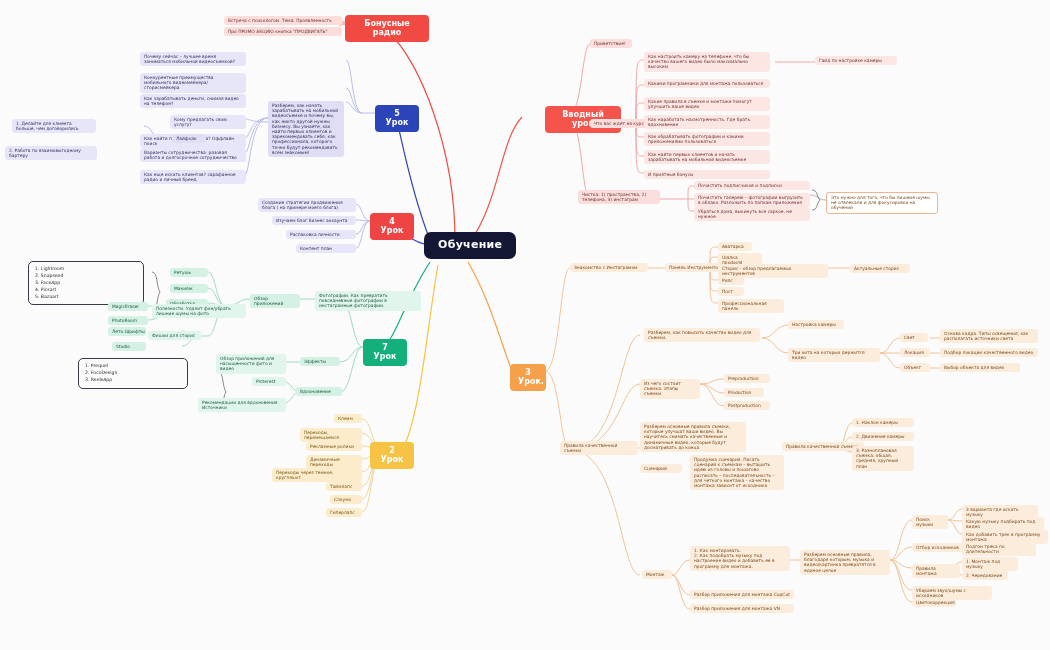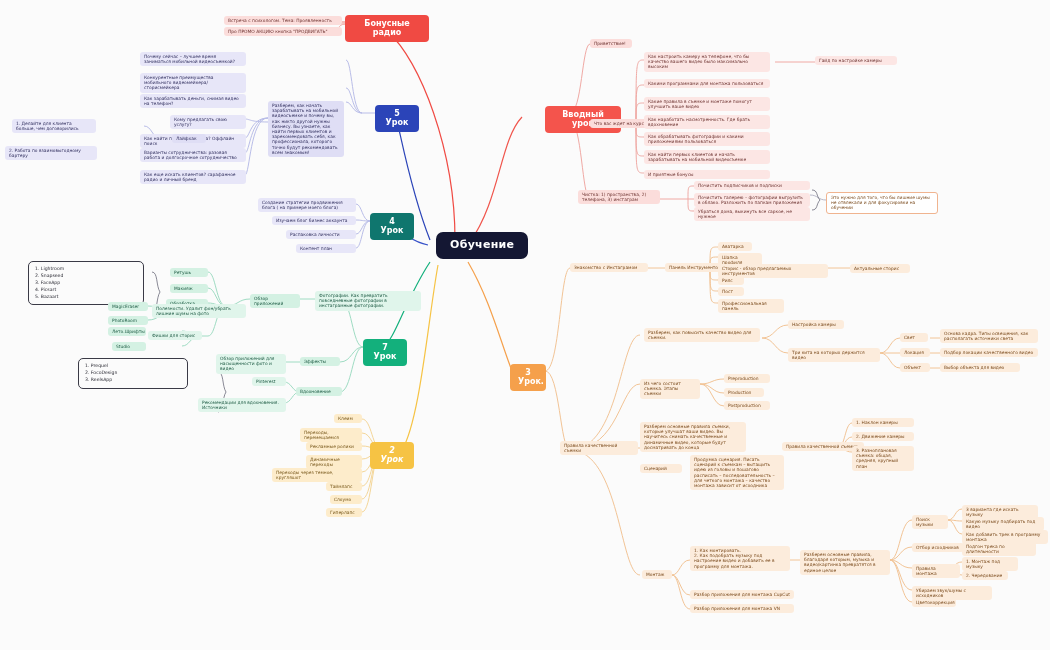"4 Урок" .c-blue2 { background: #0f766e -> #ef4444 }
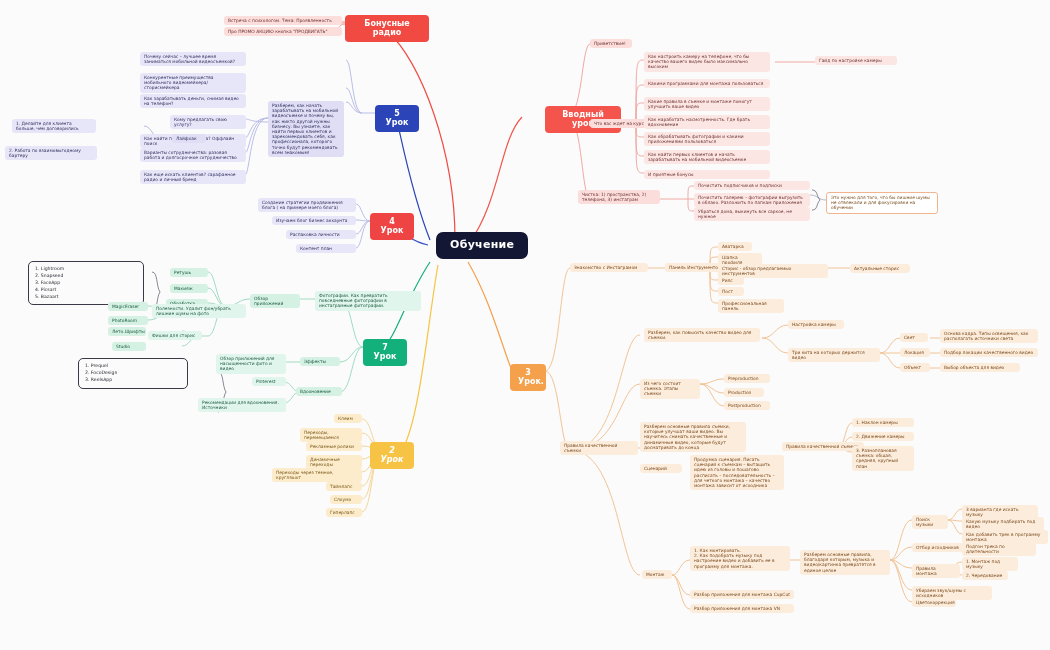"Обучение" div.node { left: 436px -> 424px }
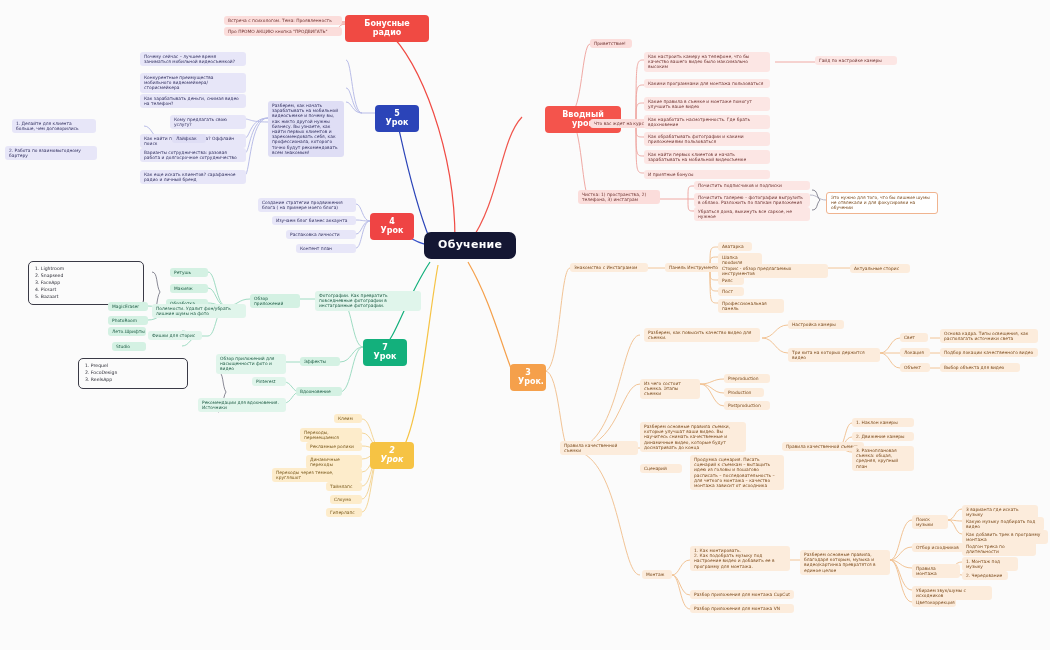"2 Урок" .c-yellow { font-style: italic -> none }
